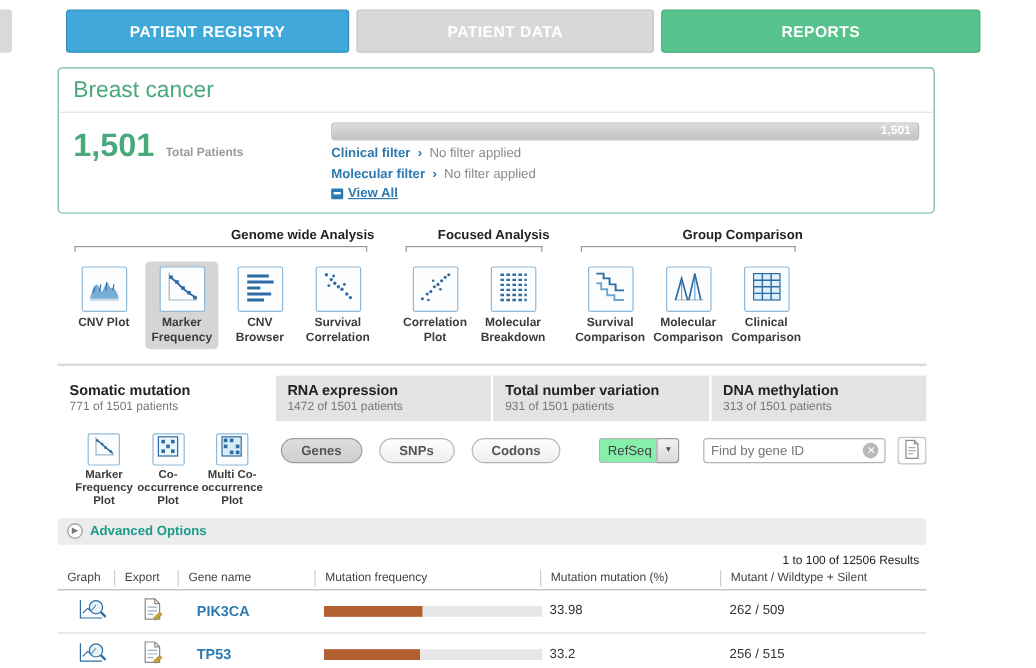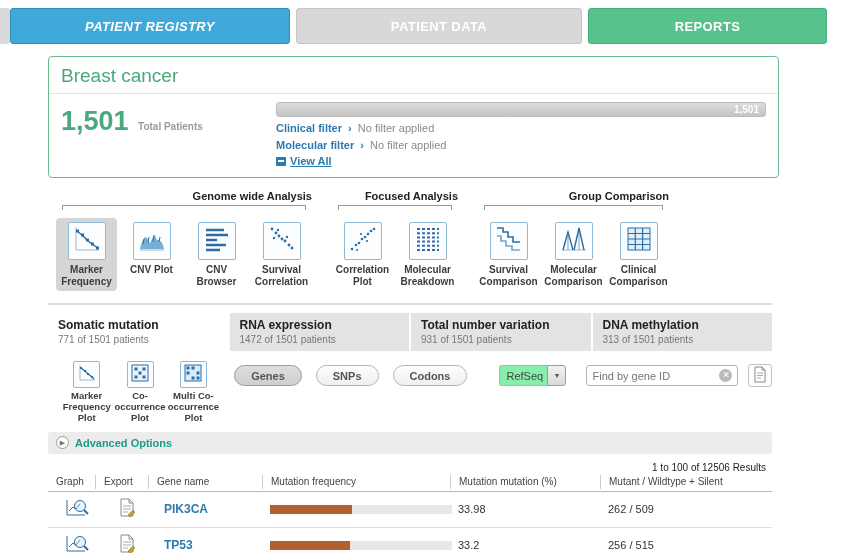"PATIENT REGISTRY" .top-tab.blue { font-style: italic -> none; margin-left: none -> 45px; width: 280px -> 236px }
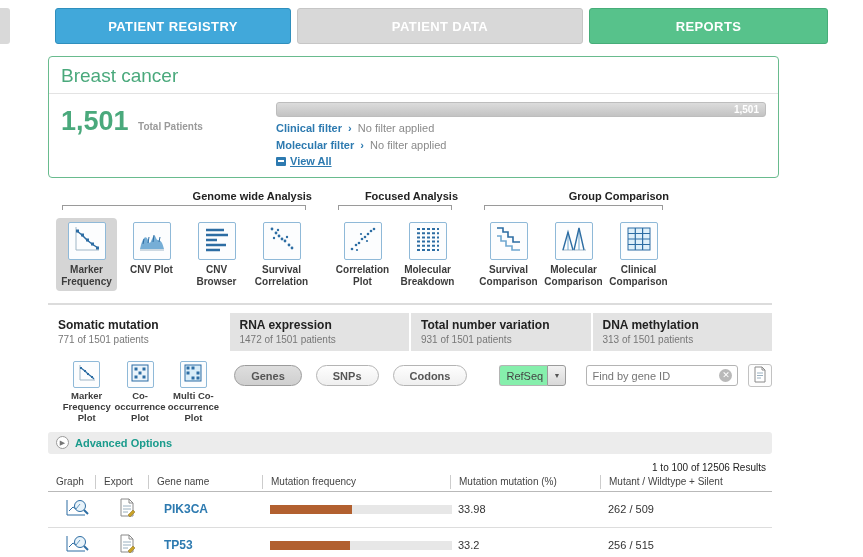"PATIENT DATA" .top-tab.grey { width: 286px -> 248px }
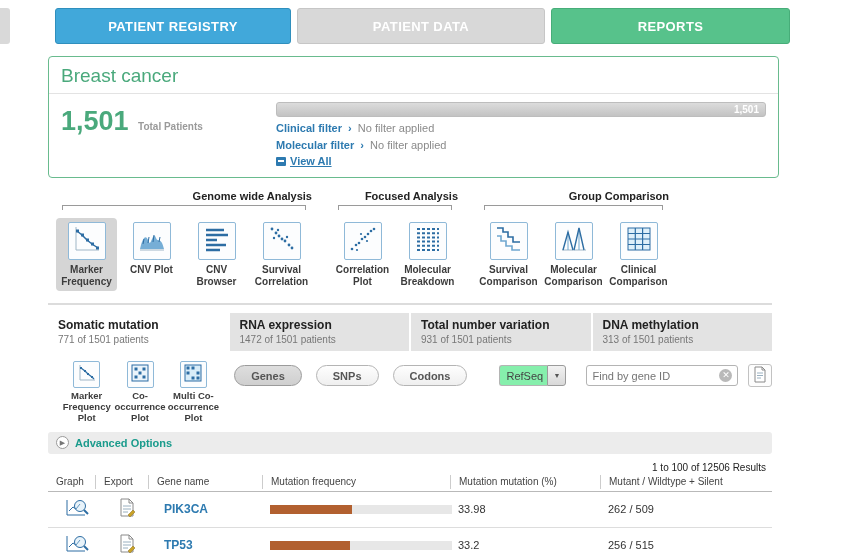"REPORTS" .top-tab.green { width: 239px -> 266px }
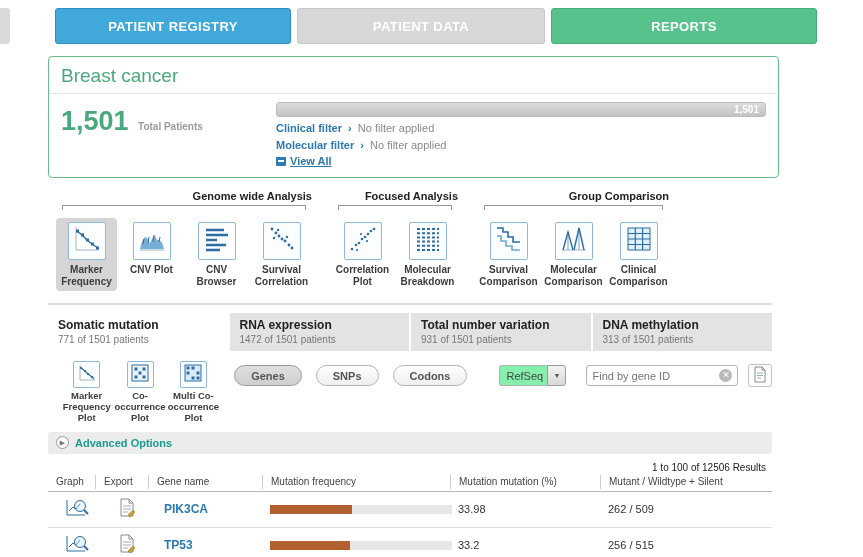"Marker Frequency" div.tool { order: before "CNV Plot" -> after "CNV Plot" }
